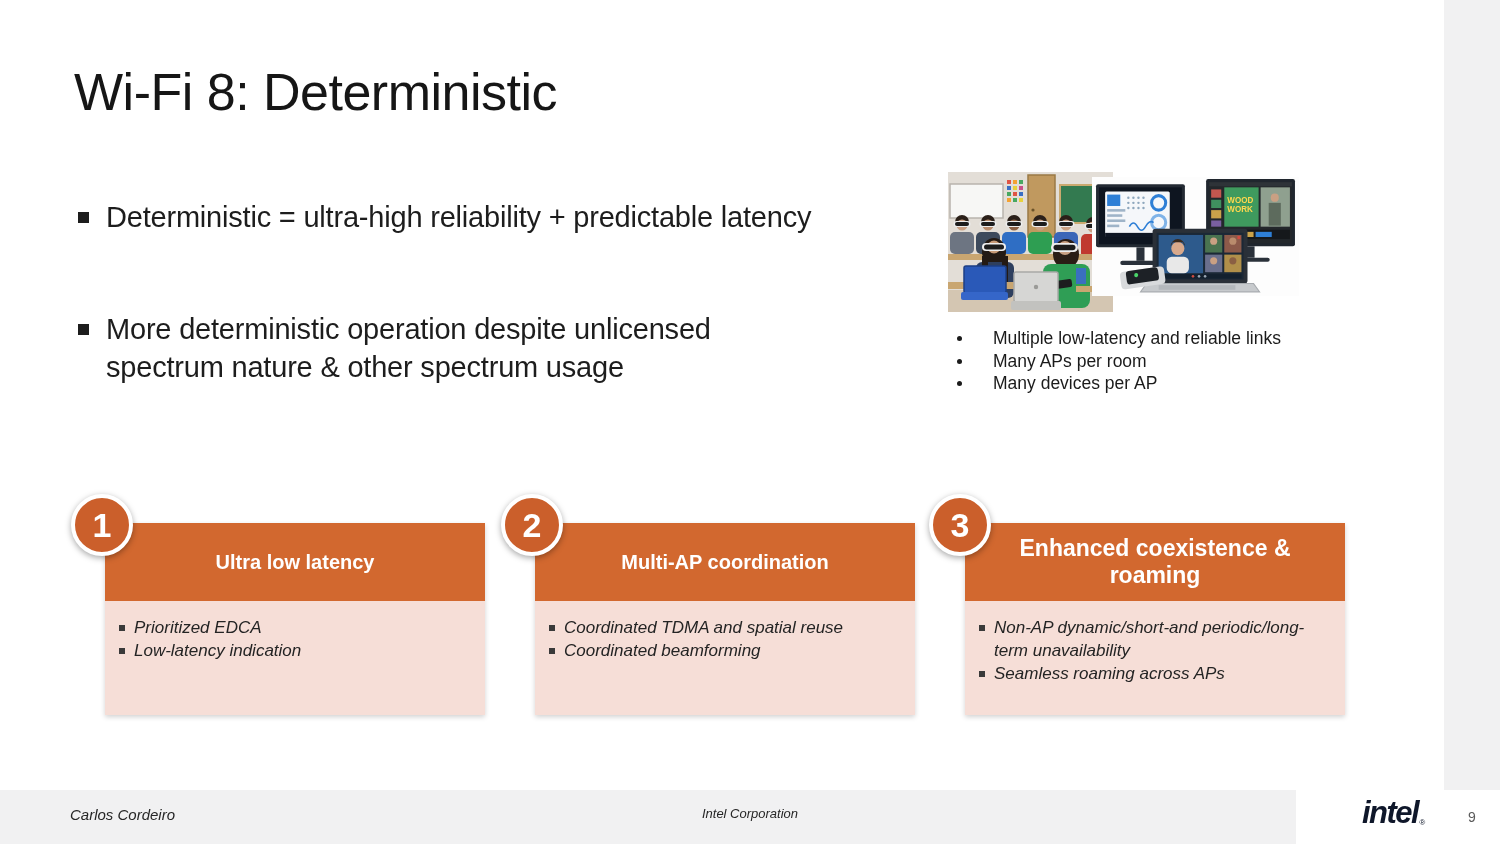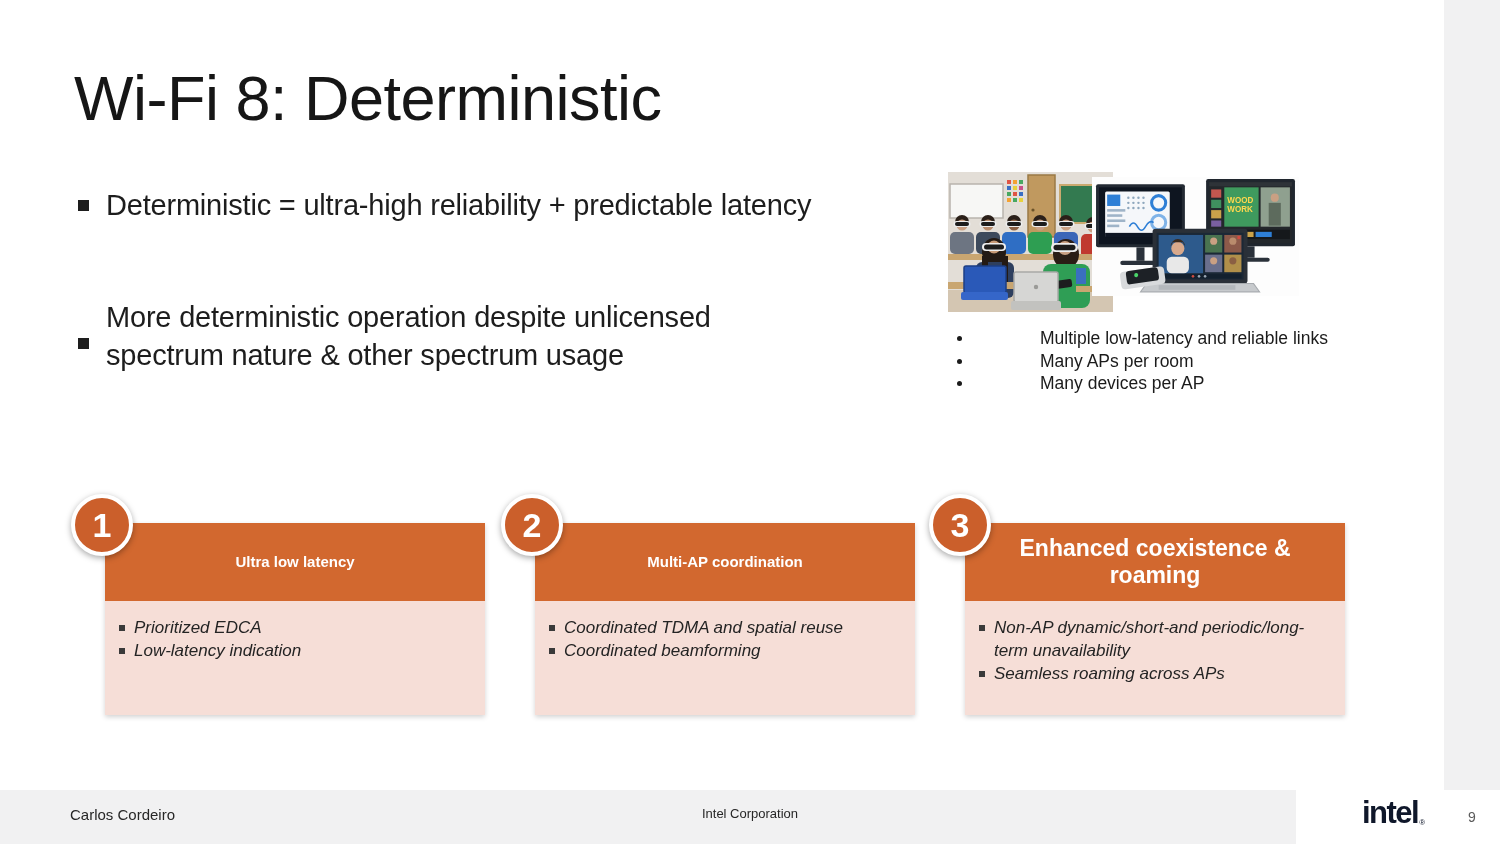"Wi-Fi 8: Deterministic" .title { font-size: 63px -> 52px }
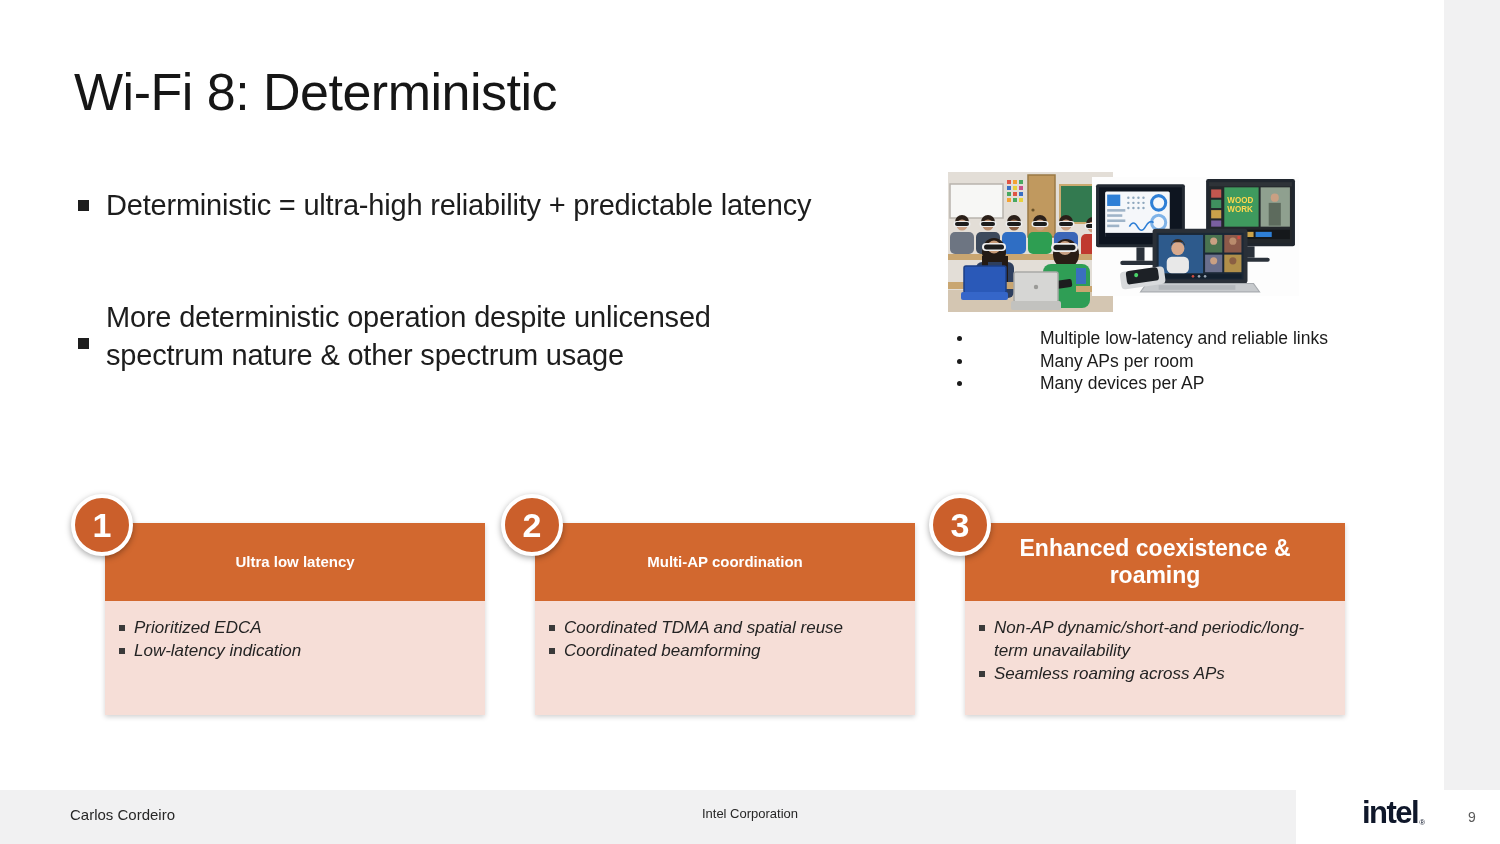"Deterministic = ultra-high reliability +" .mb { margin-top: none -> 12px }
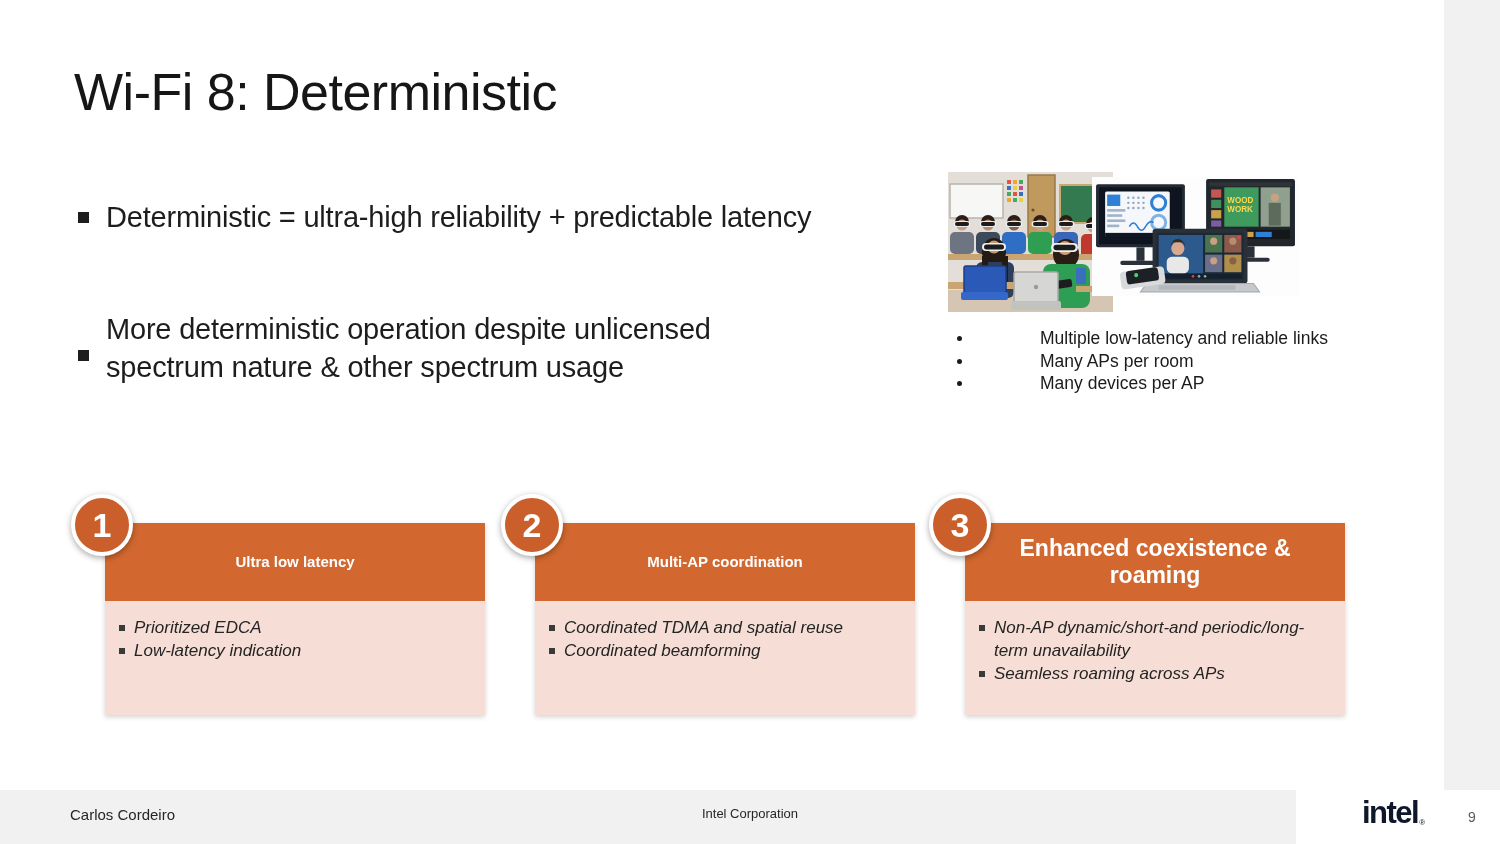"More deterministic operation despite" .mb + .mb { align-items: center -> none }
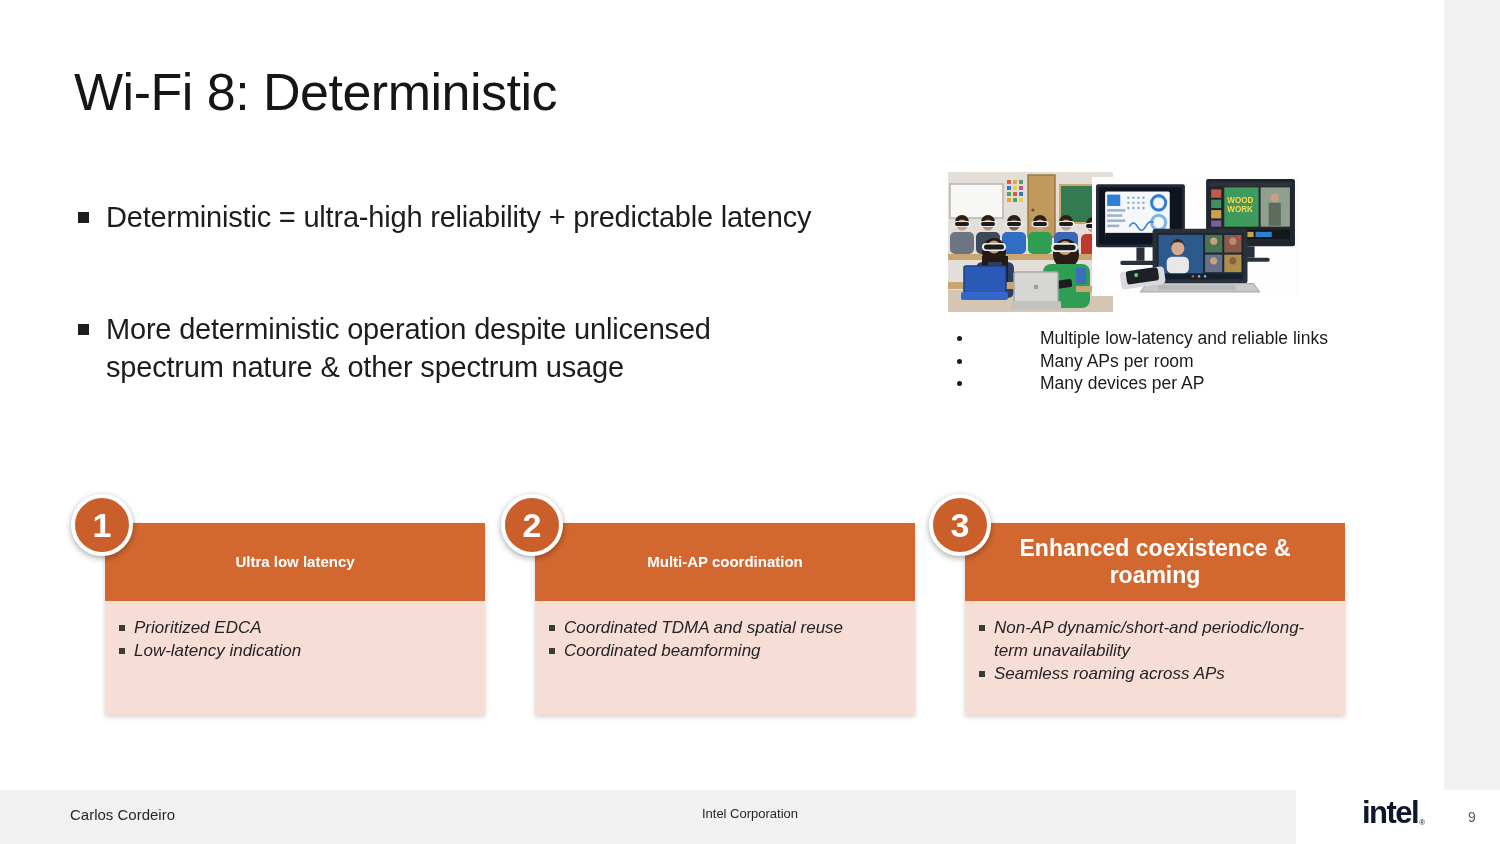"Multiple low-latency and reliable links" .side-item { gap: 47px -> none }
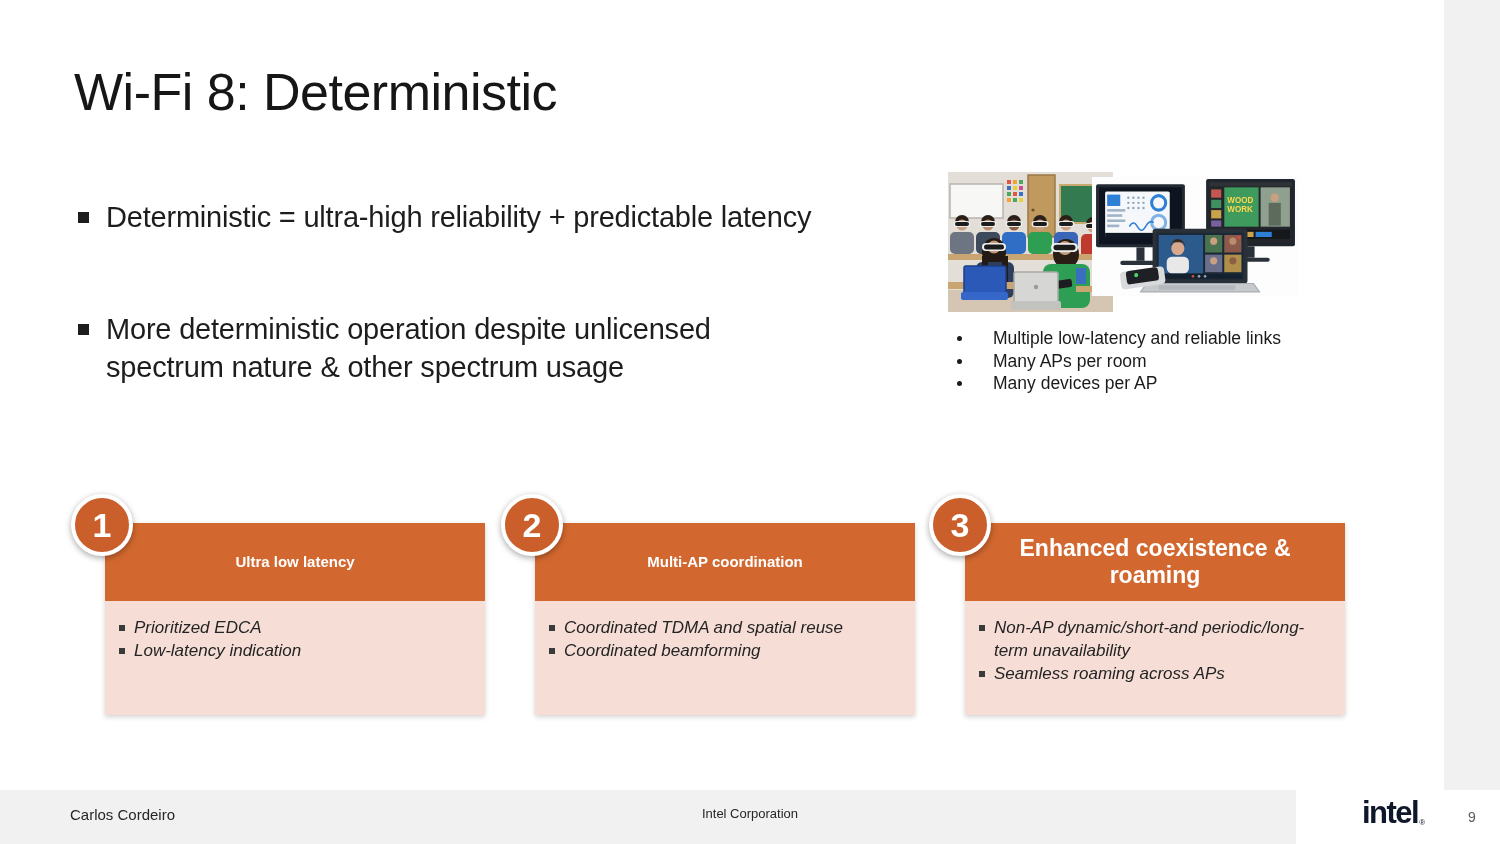"Ultra low latency" .card-header { font-size: 15px -> 20px }
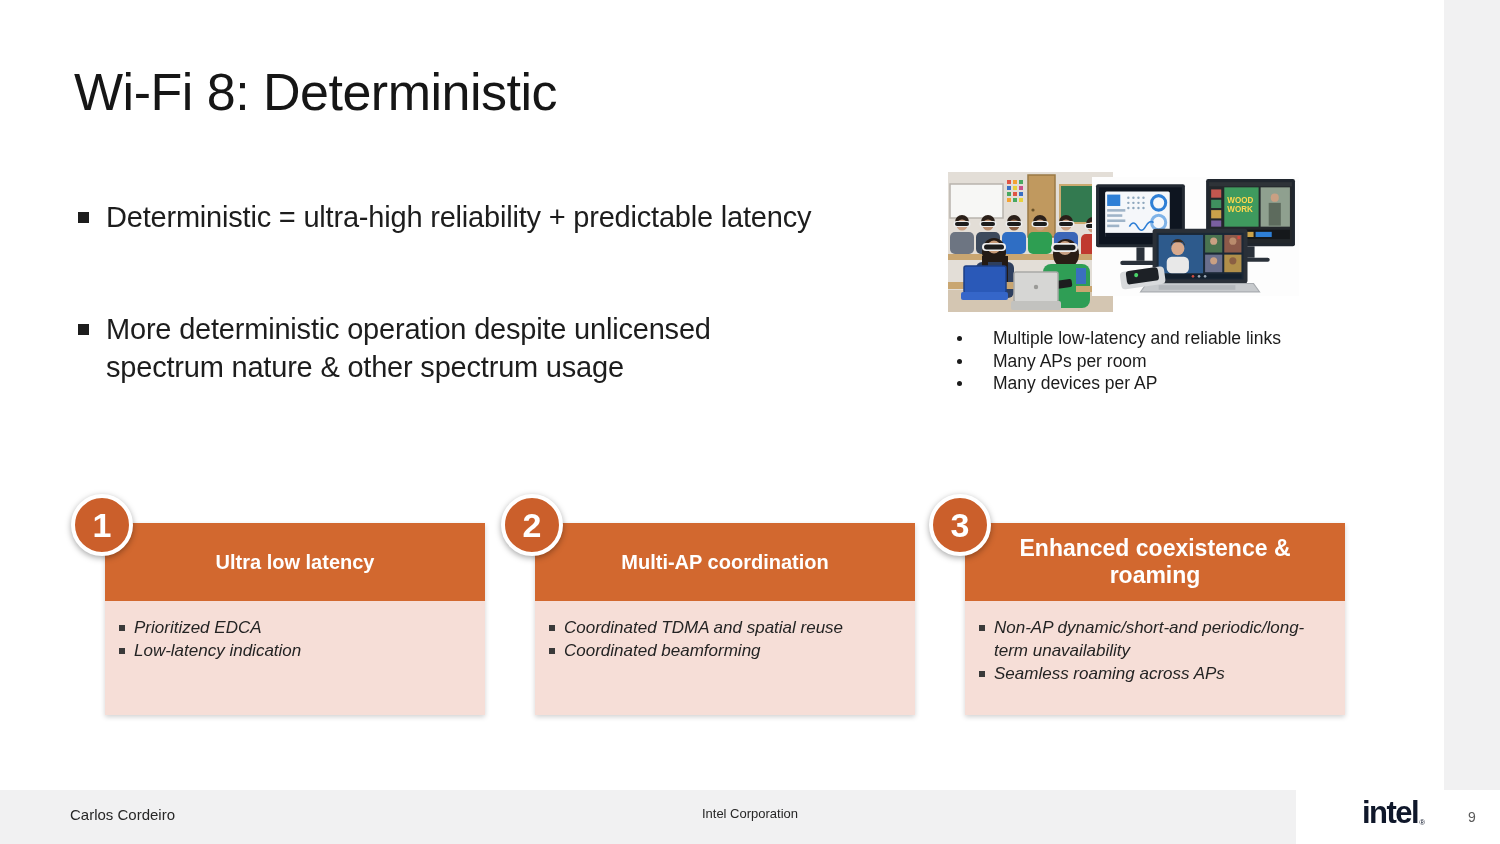"Carlos Cordeiro" .footer { font-style: none -> italic }
